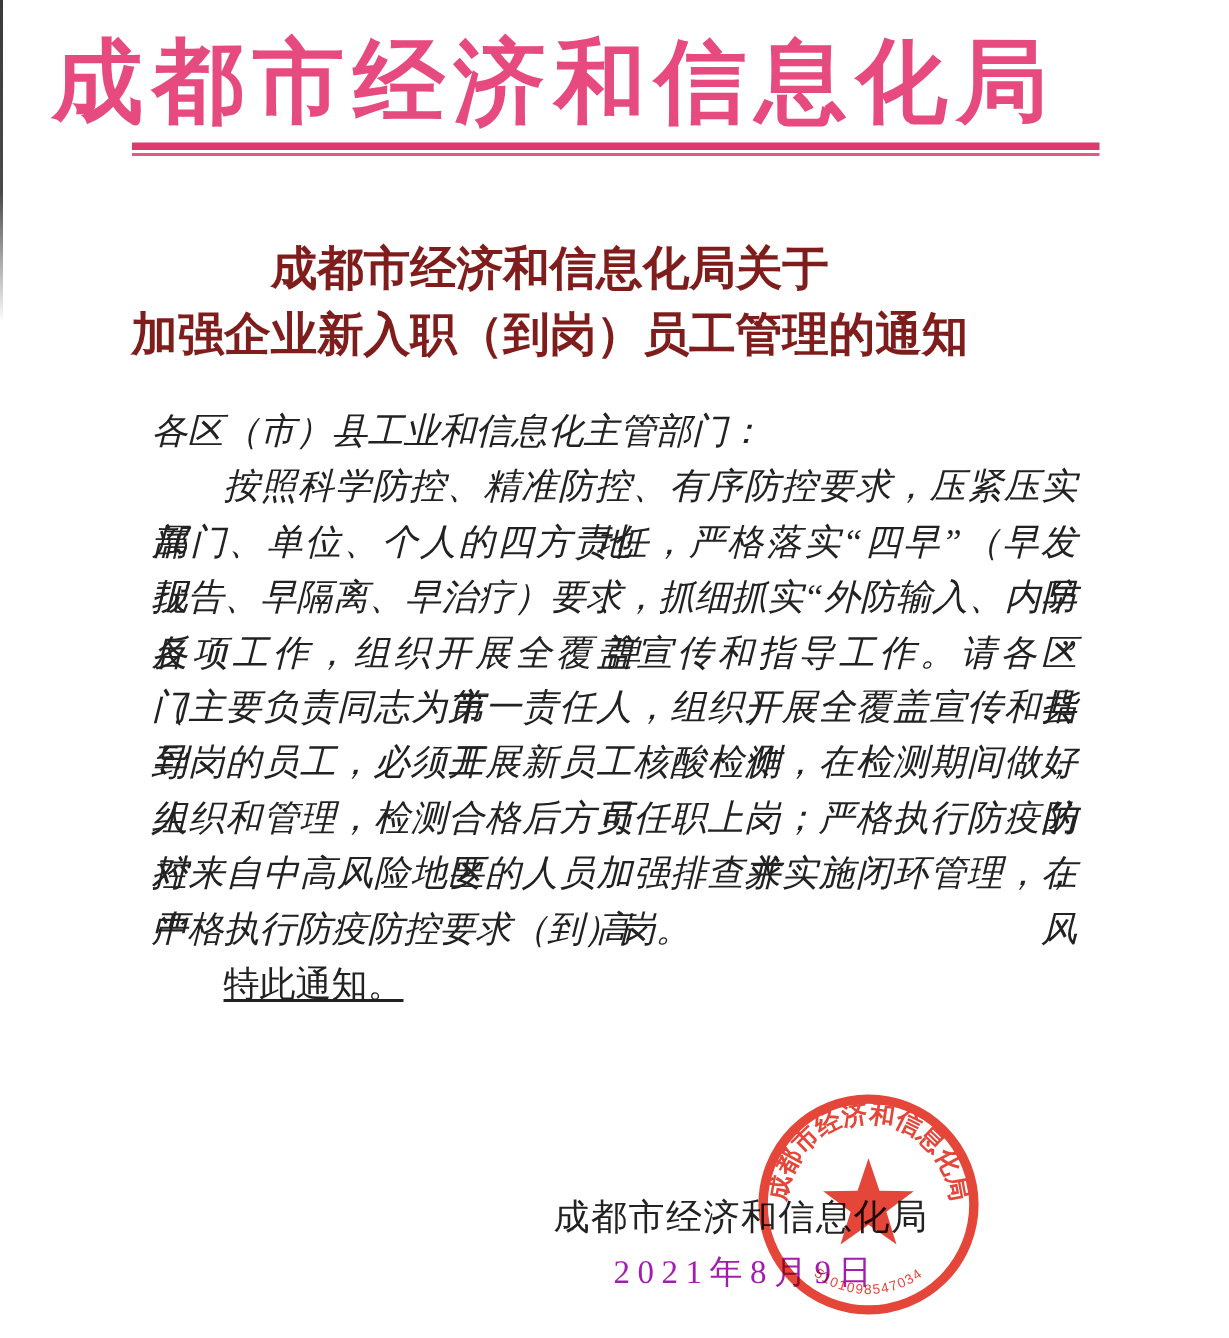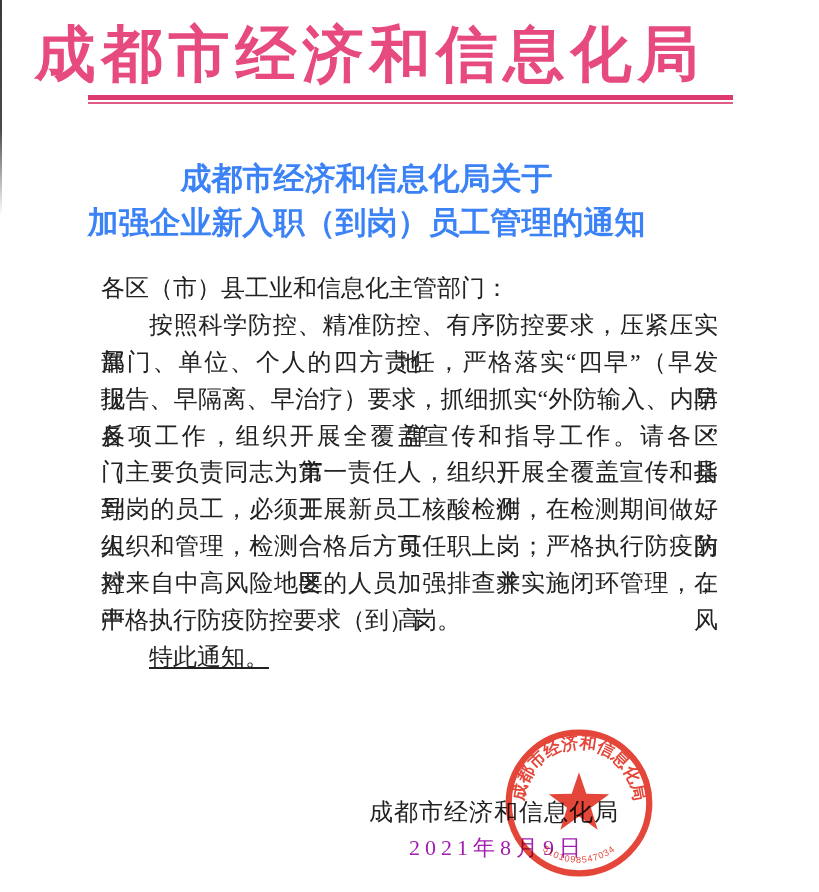"成都市经济和信息化局关于" .doc-title { color: #3b82f6 -> #7f1d1d }
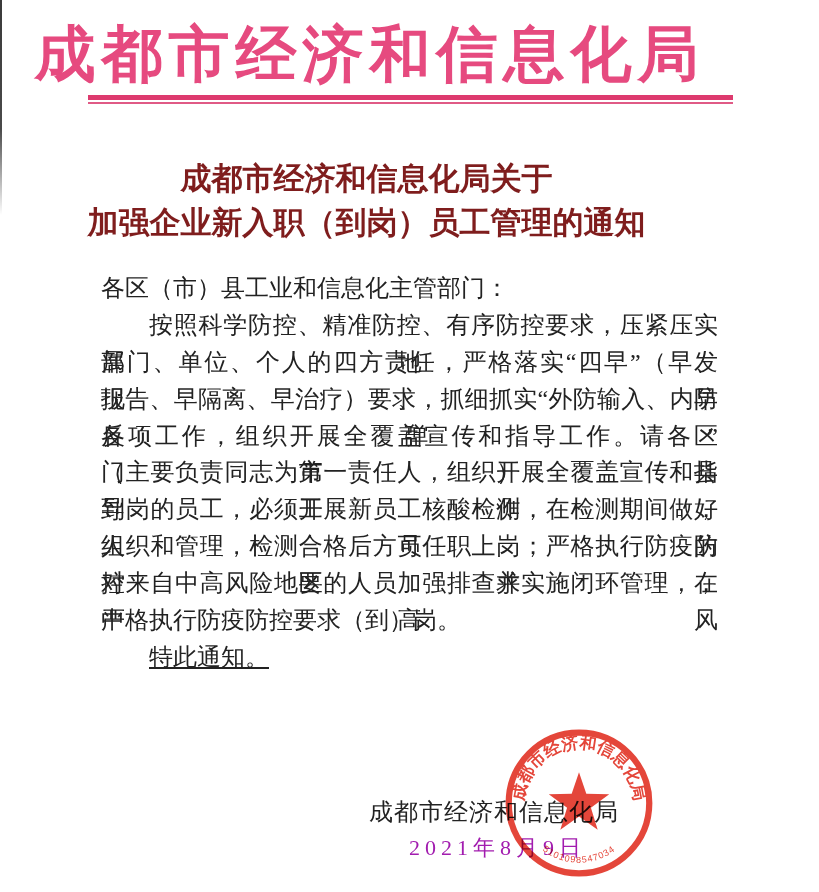"各区（市）县工业和信息化主管部门：" .bline { font-style: none -> italic }
